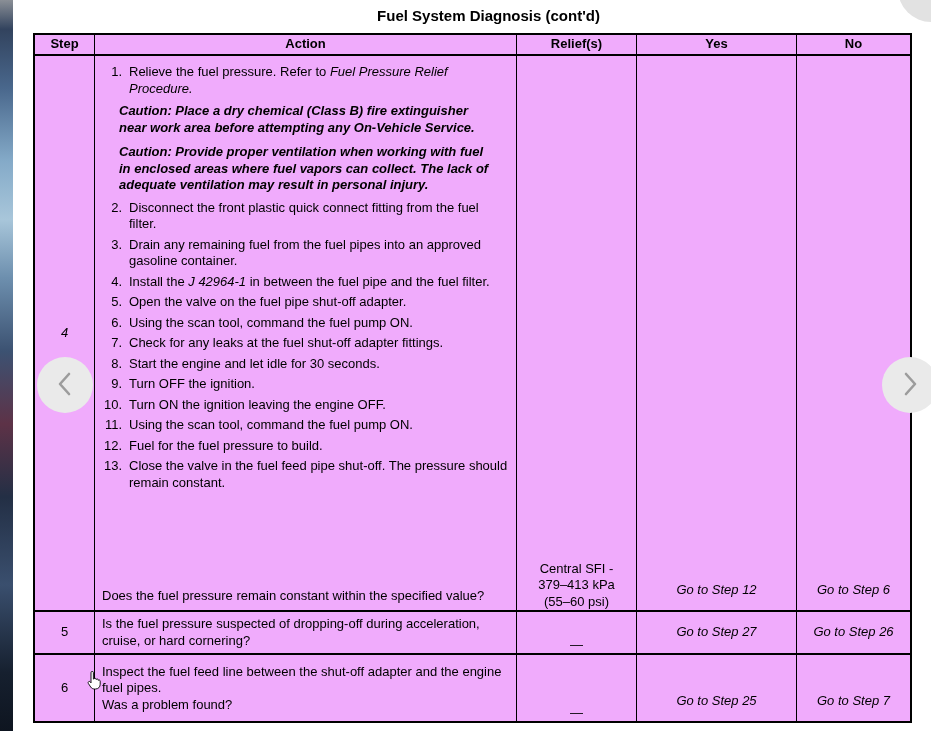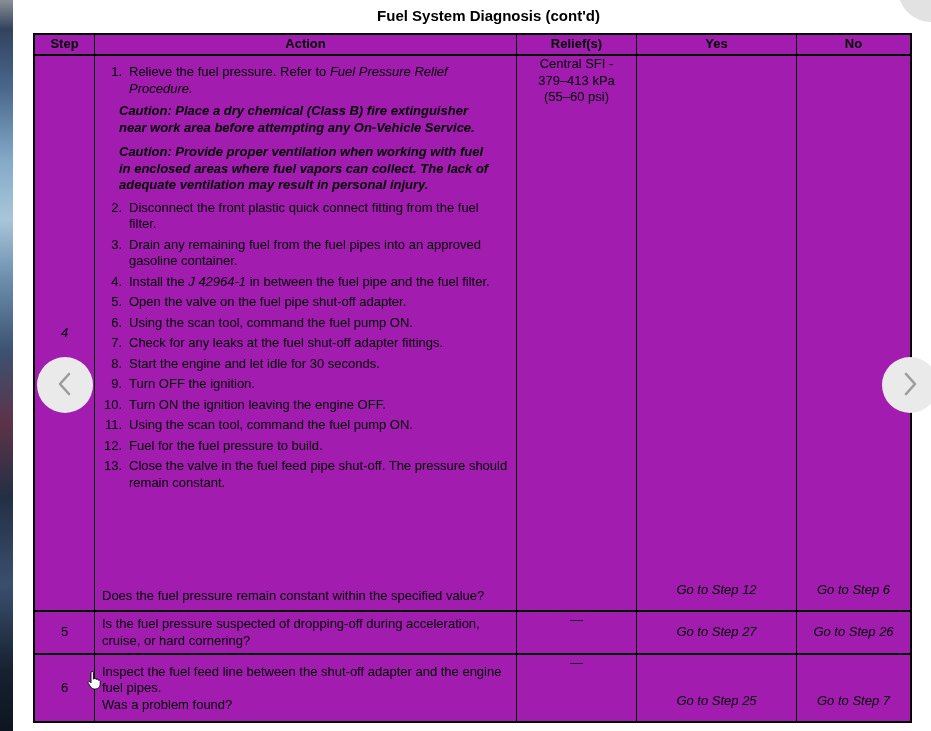"Step" .tbl { background: #a21caf -> #f0abfc }
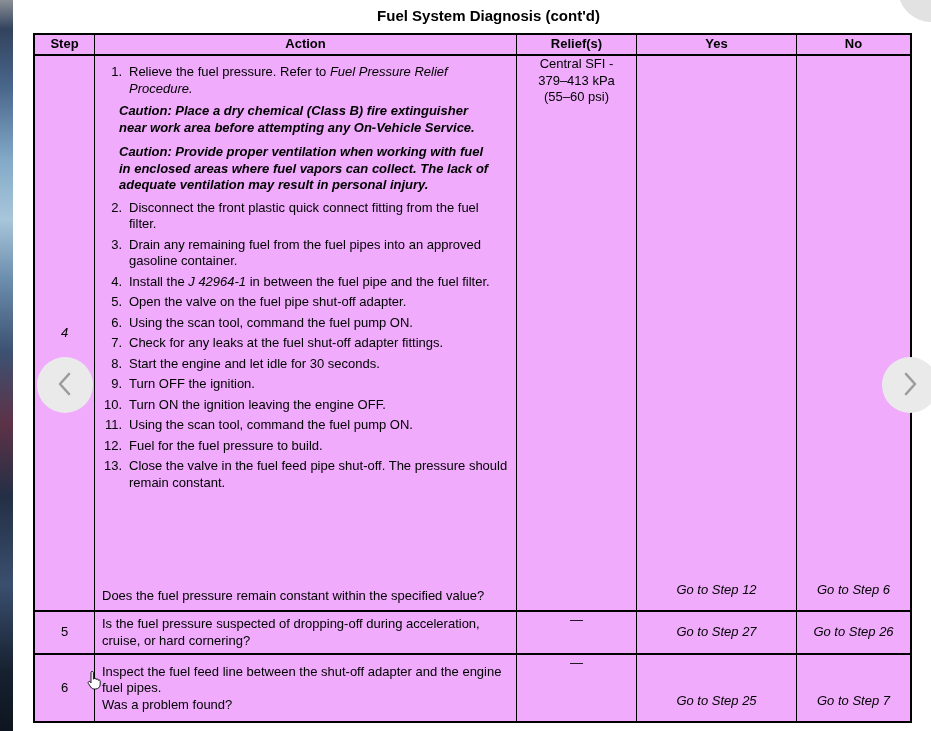"Central SFI -" .valc { justify-content: flex-start -> flex-end }
